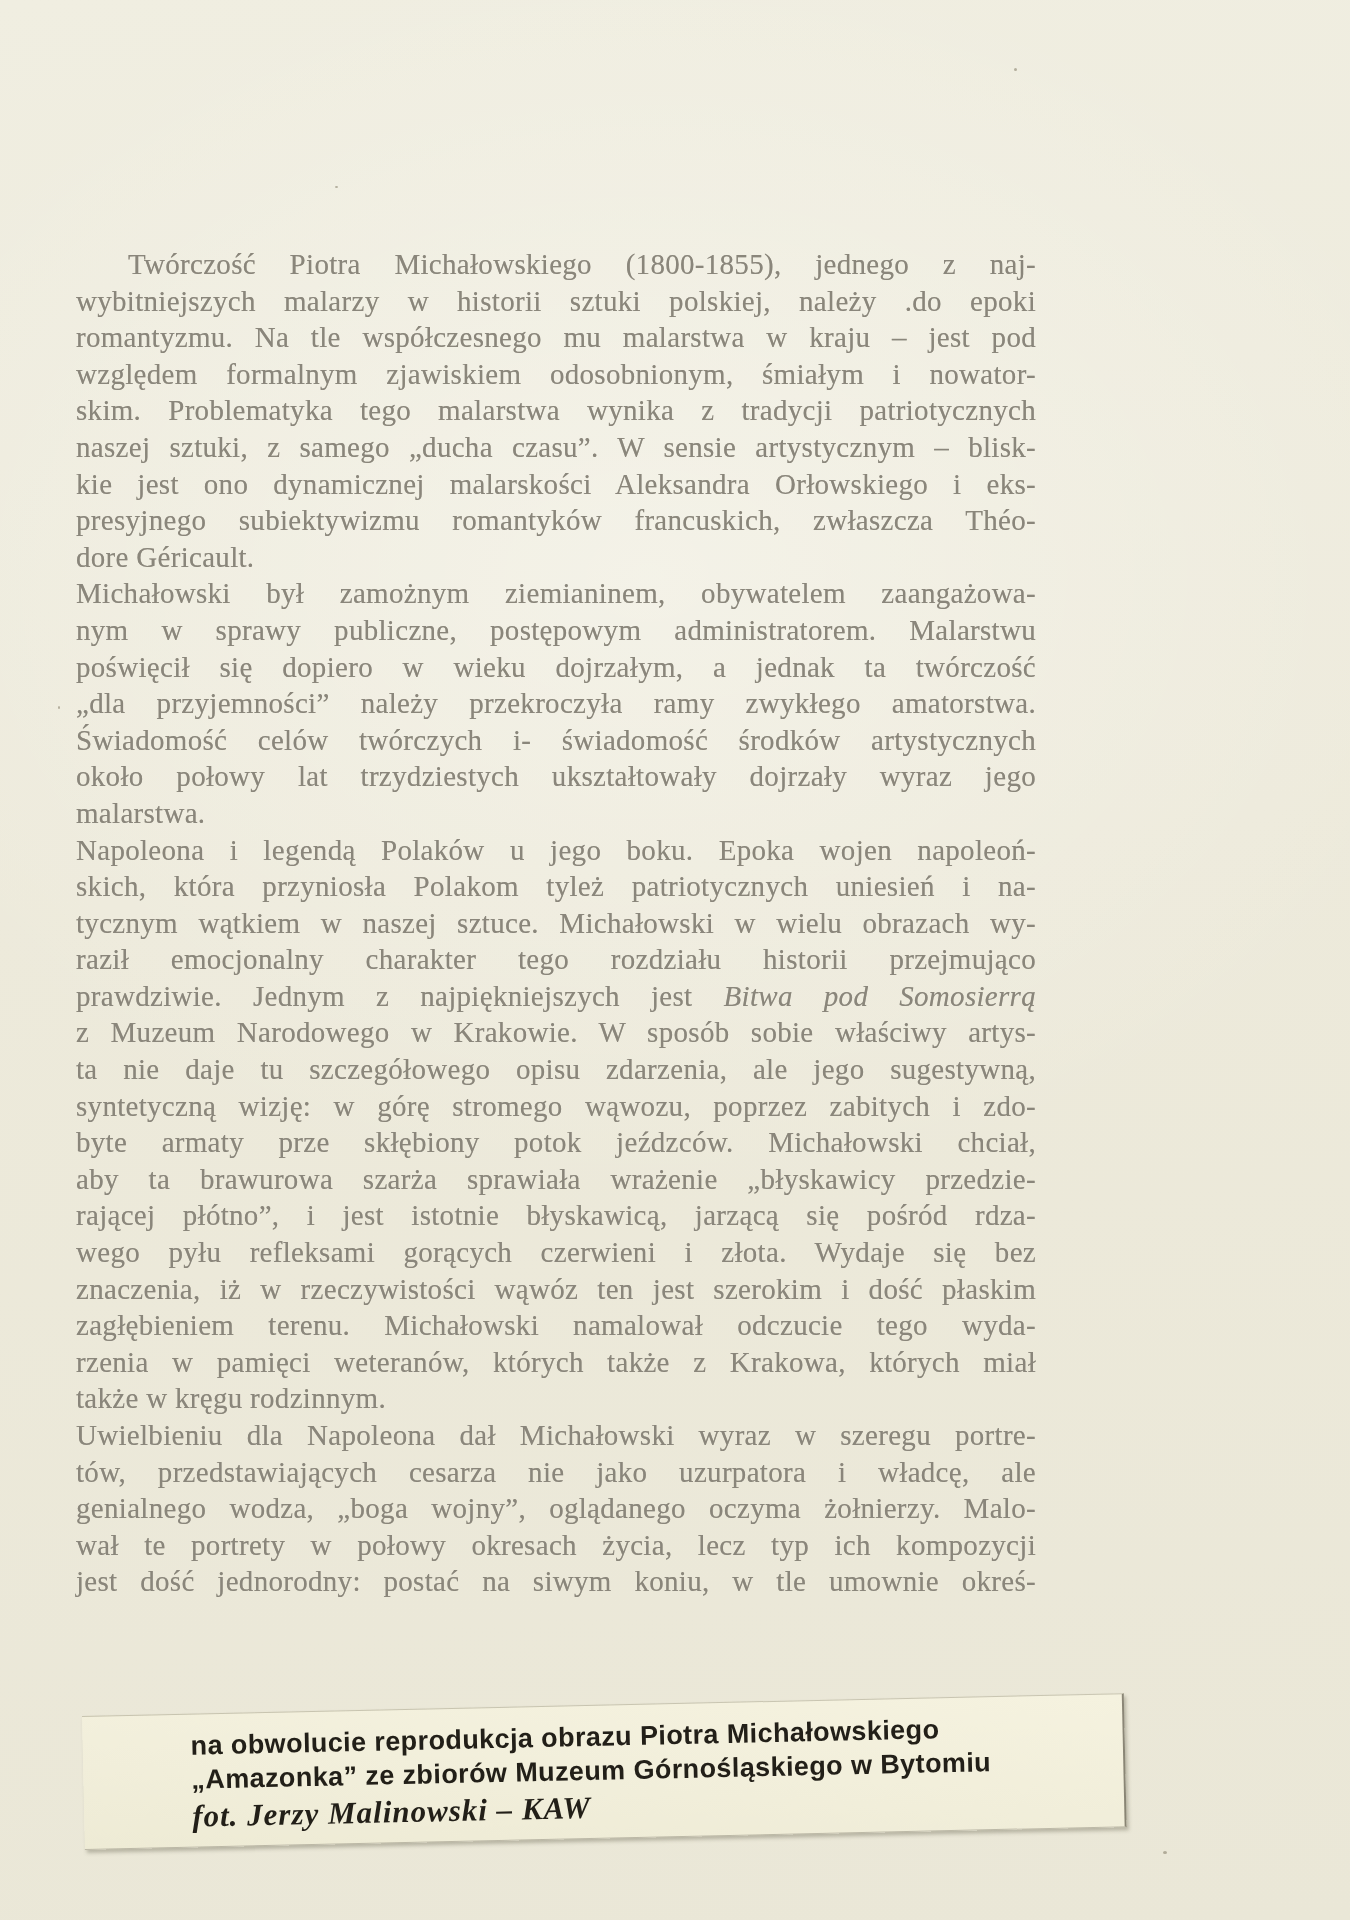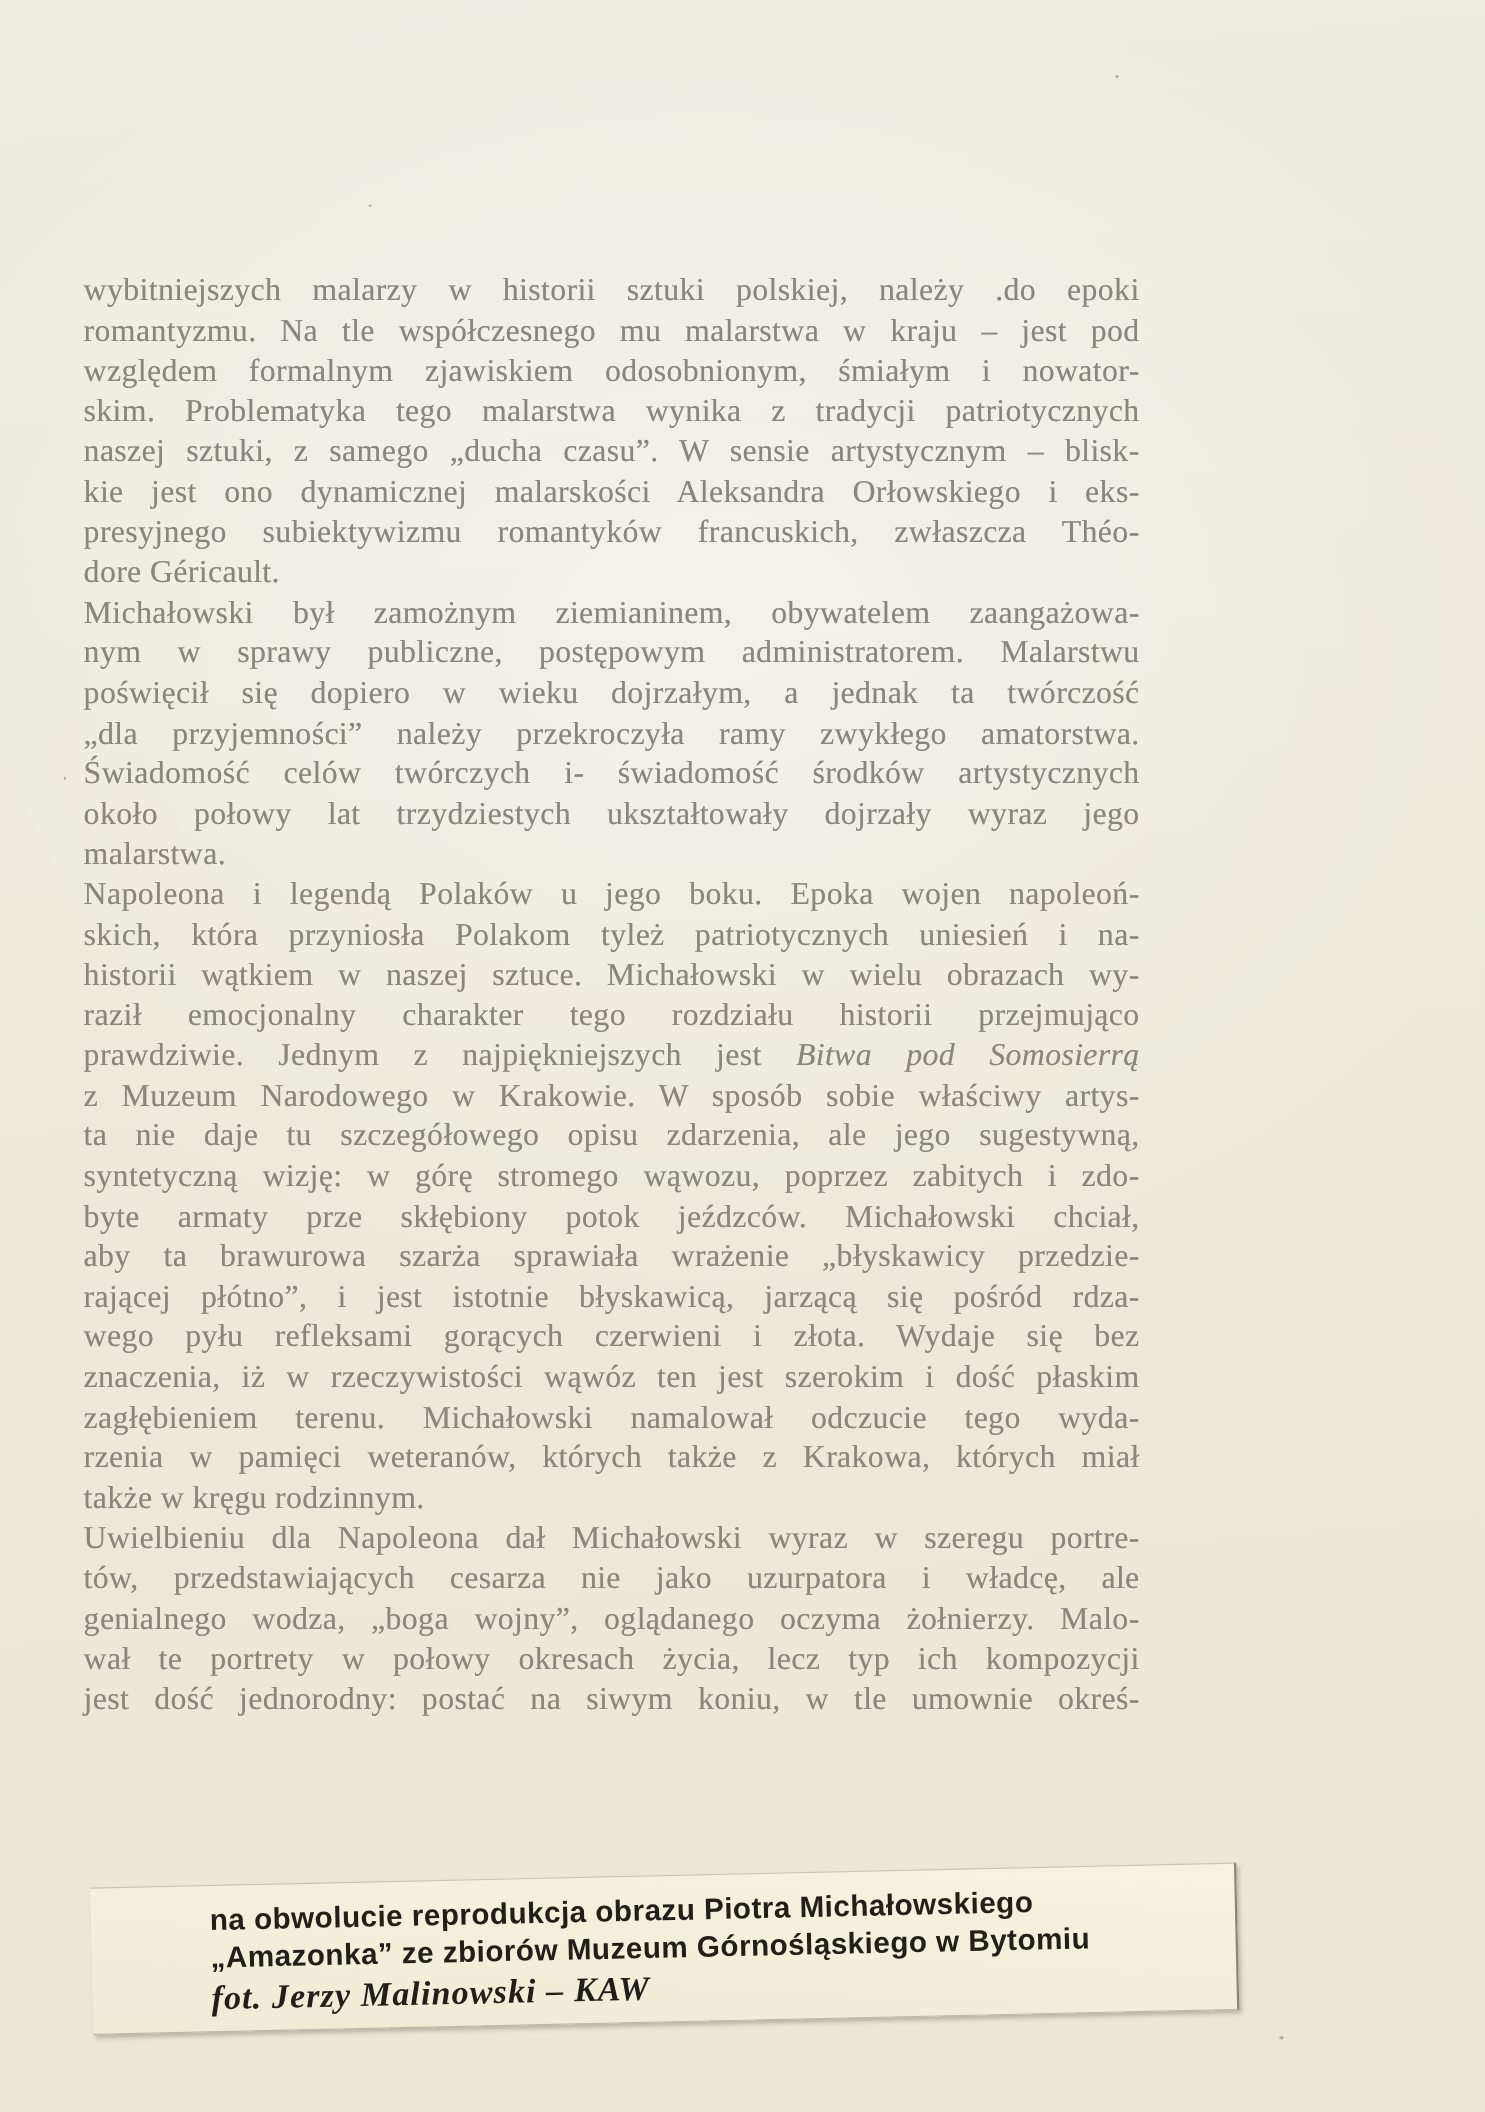"Twórczość Piotra Michałowskiego" div.line { html: none -> <div>Twórczość Piotra Michałowskiego (1800-1855), jednego z naj-</div> }
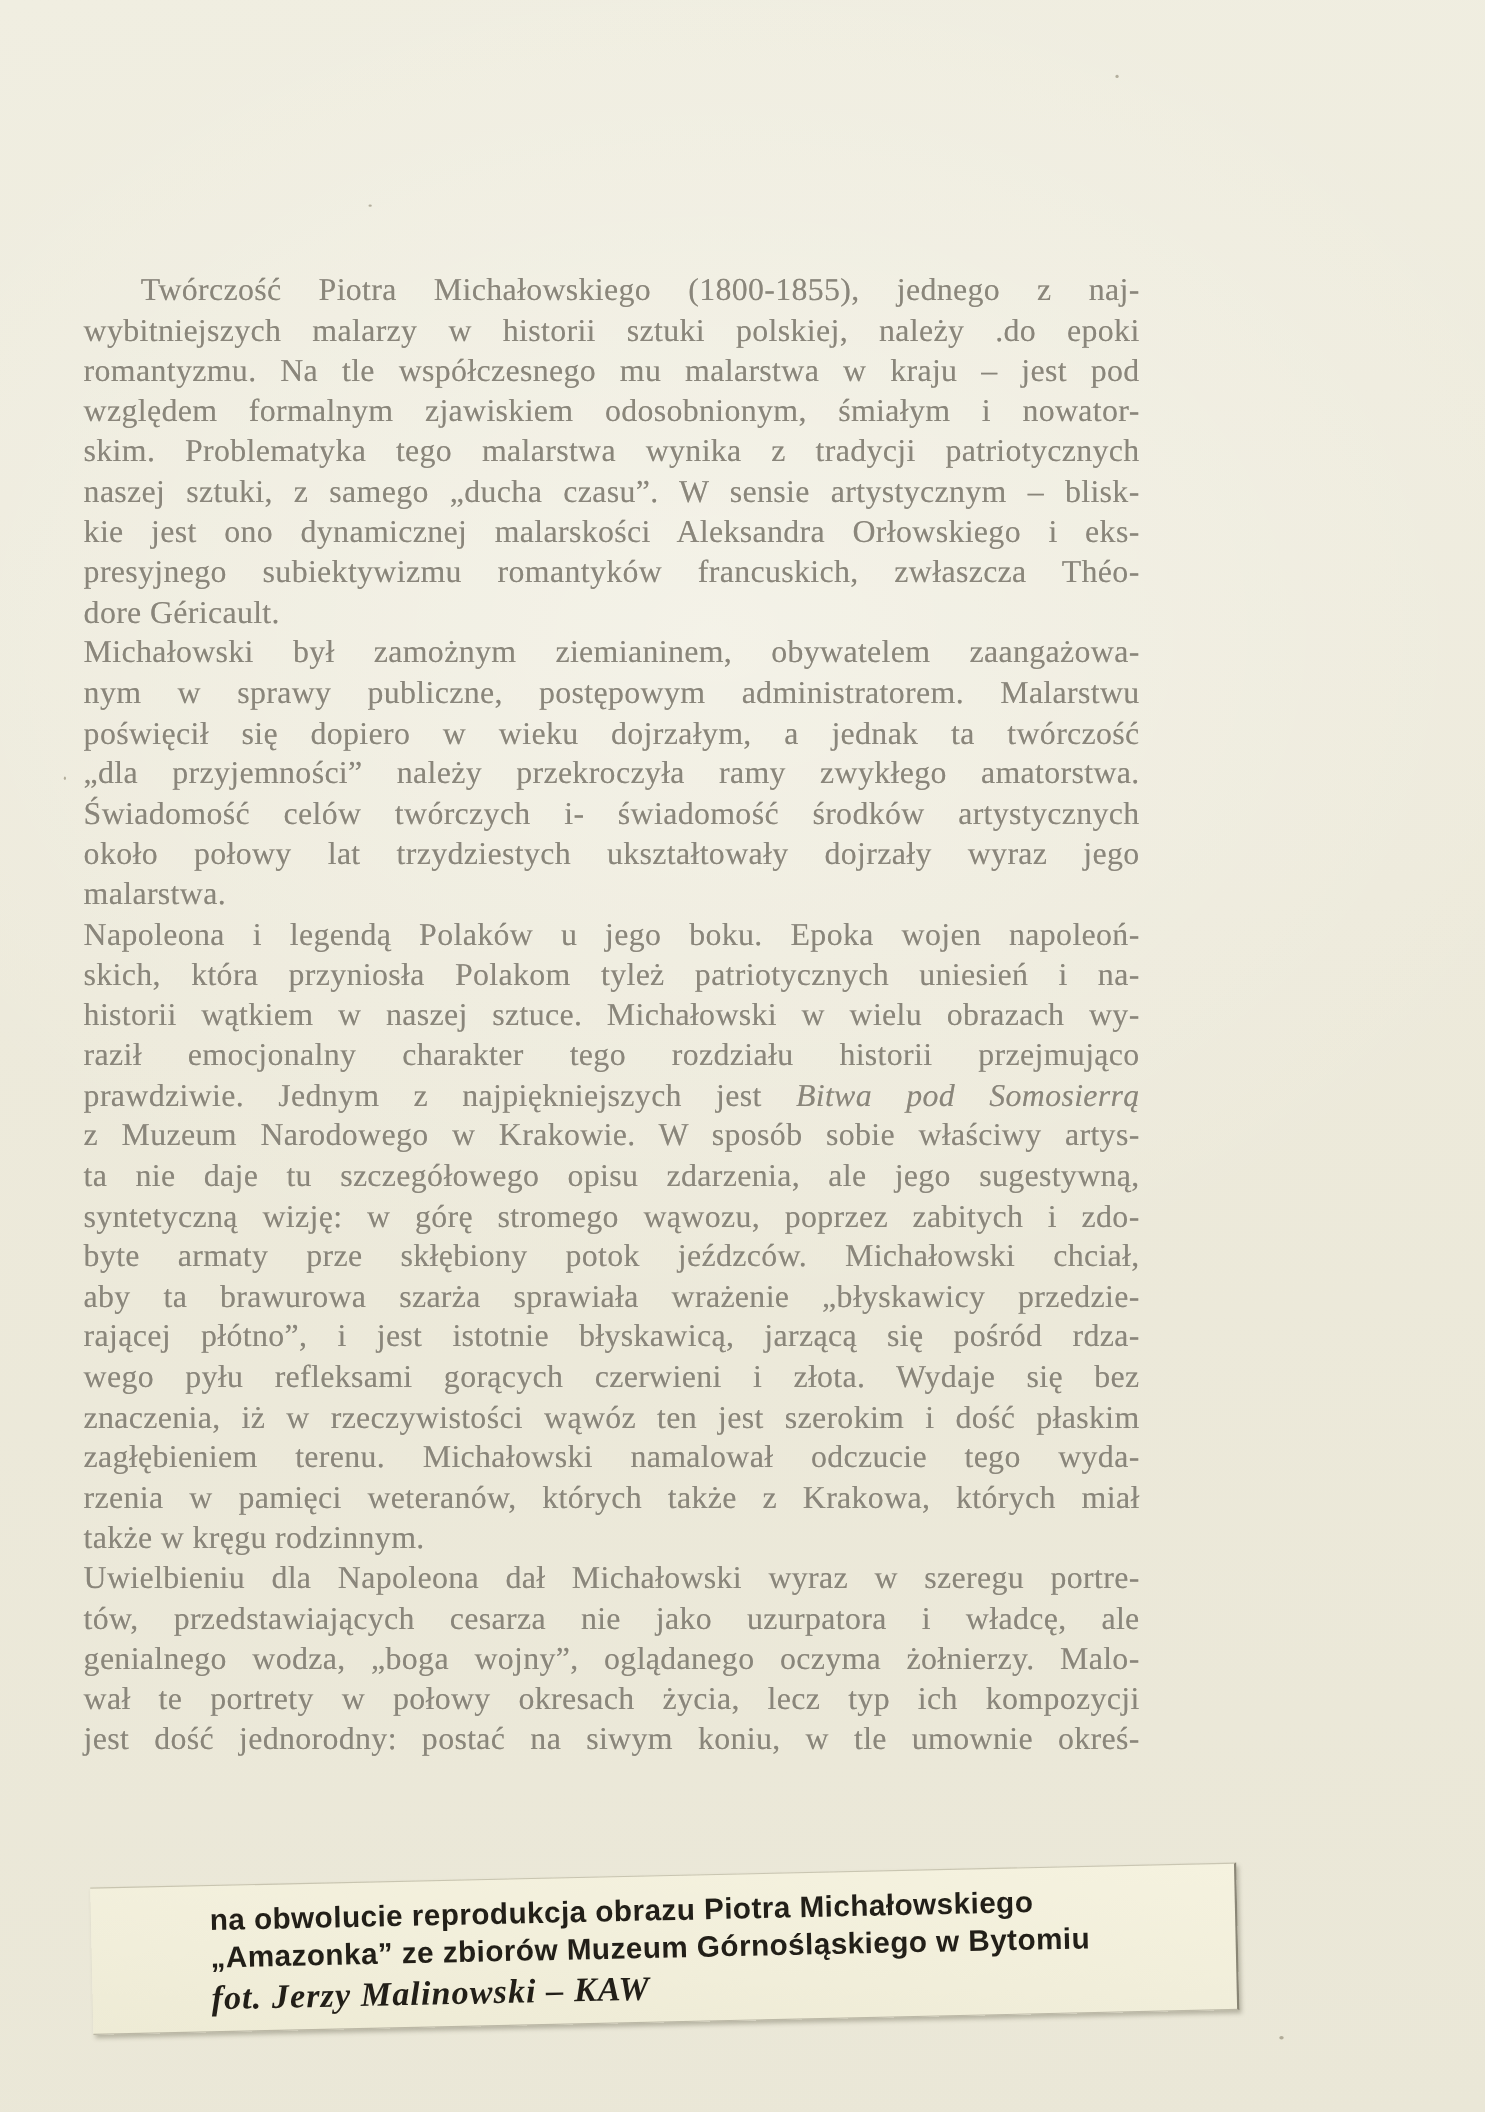"historii wątkiem w naszej sztuce." div.line { text: historii -> tycznym }
